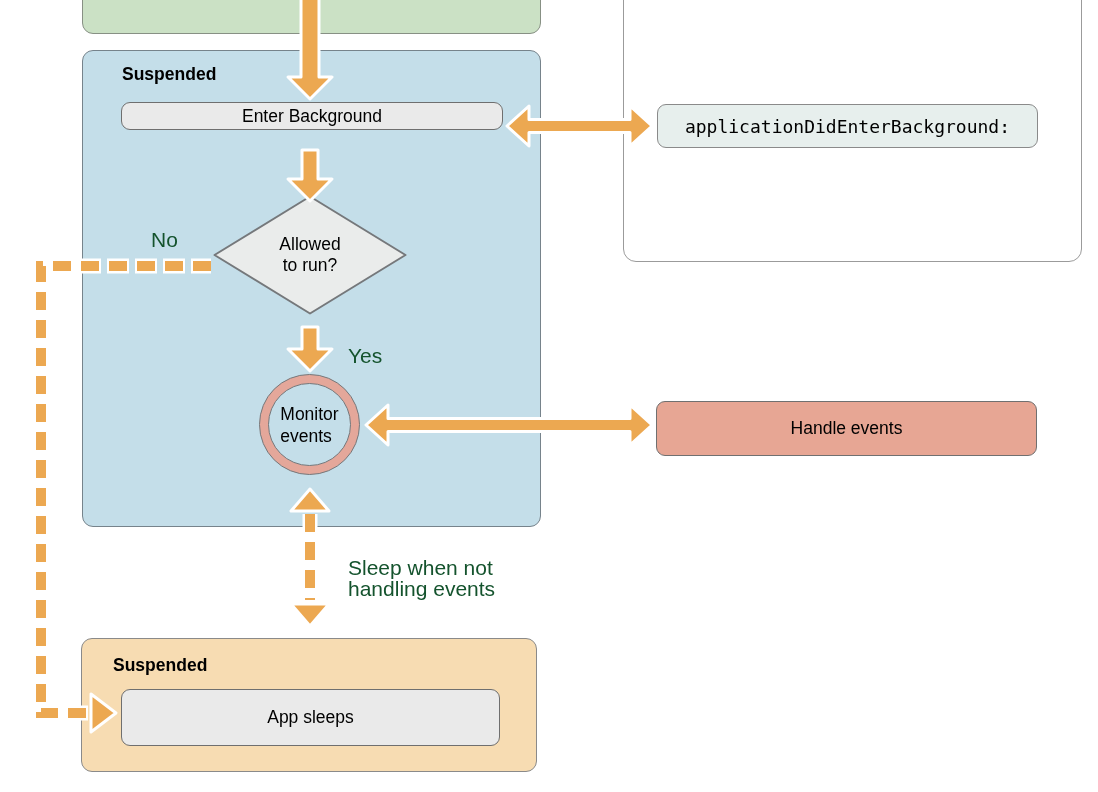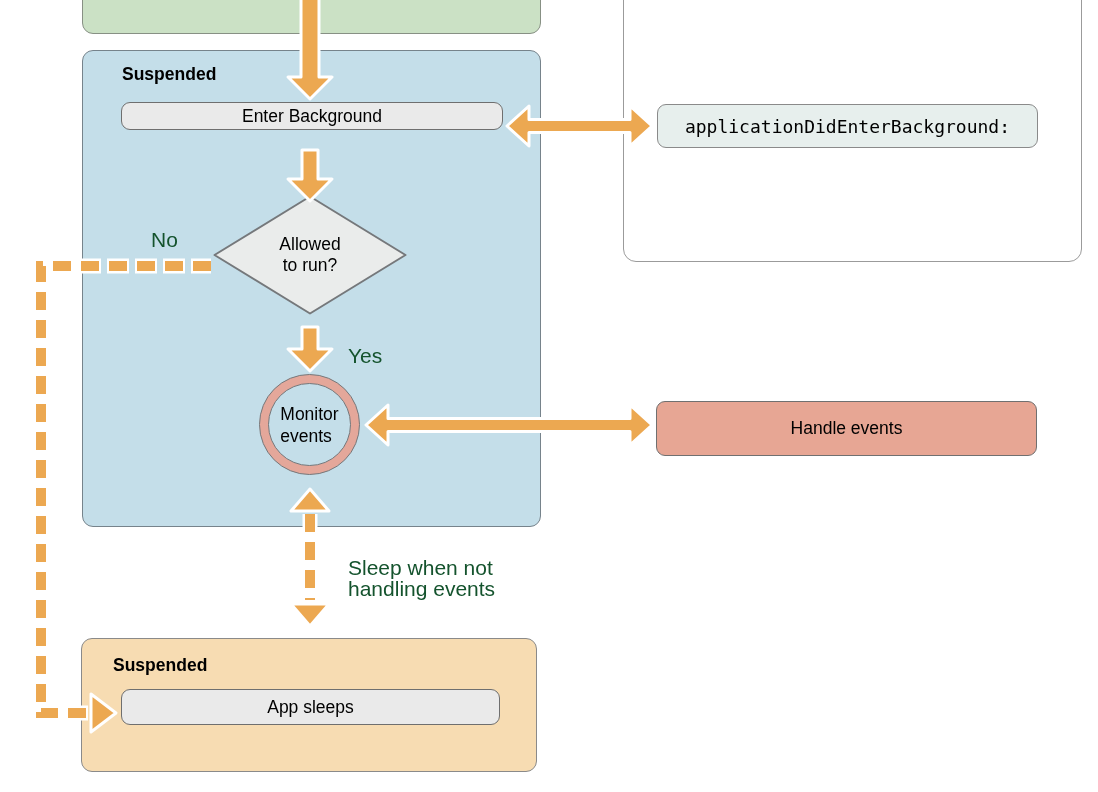"App sleeps" #app-sleeps { height: 36px -> 57px }
